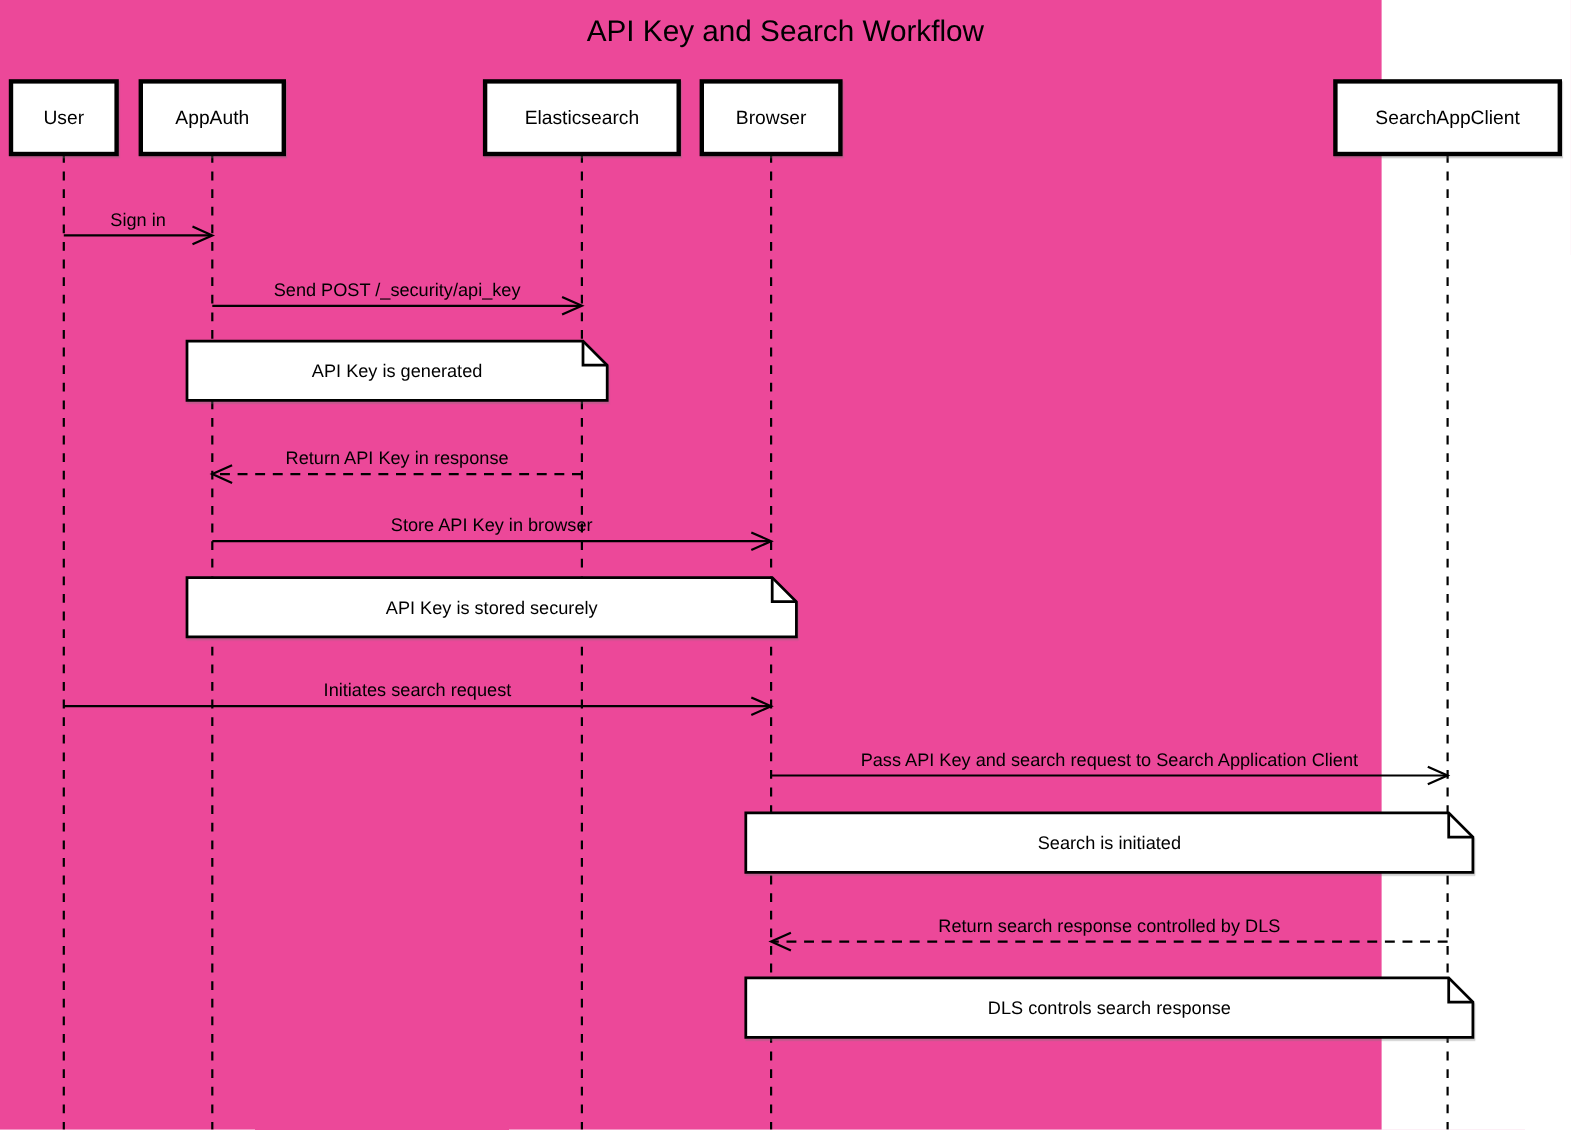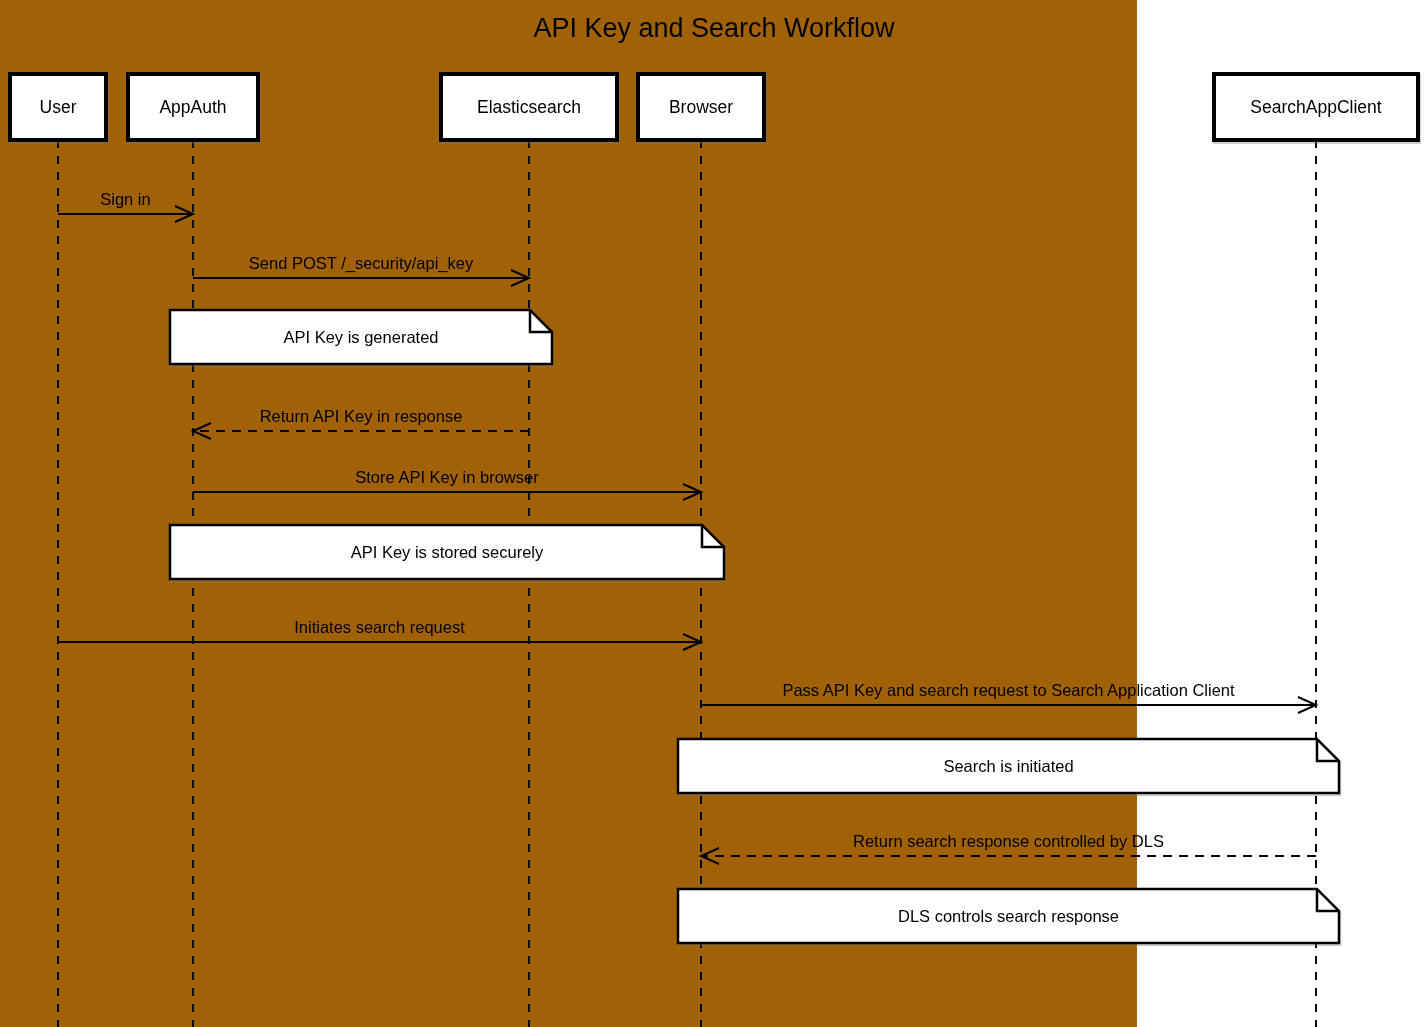"API Key and Search Workflow" .canvas { background: #a16207 -> #ec4899; width: 1137px -> 1256px }
